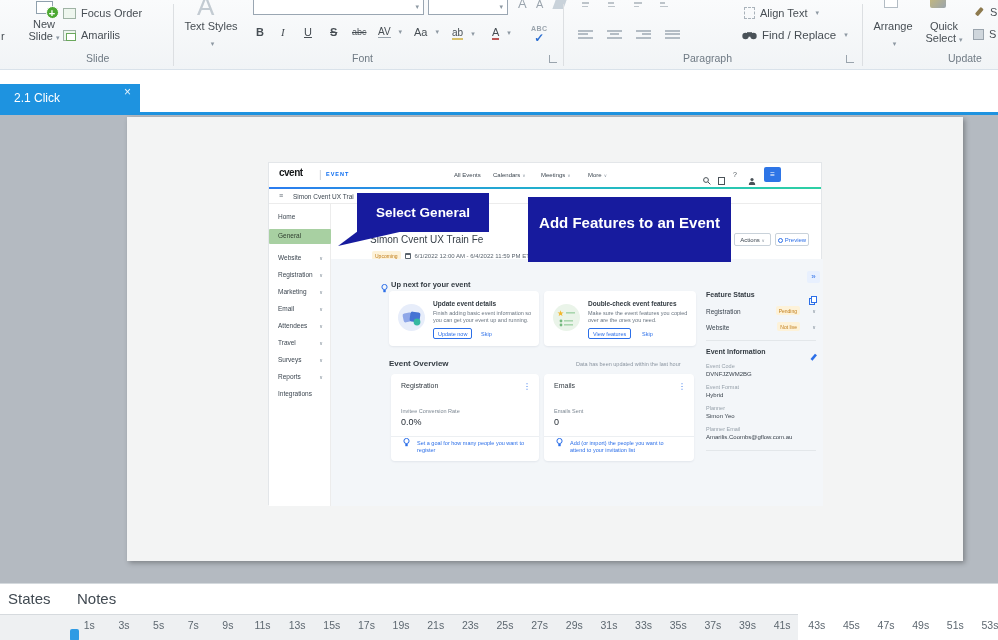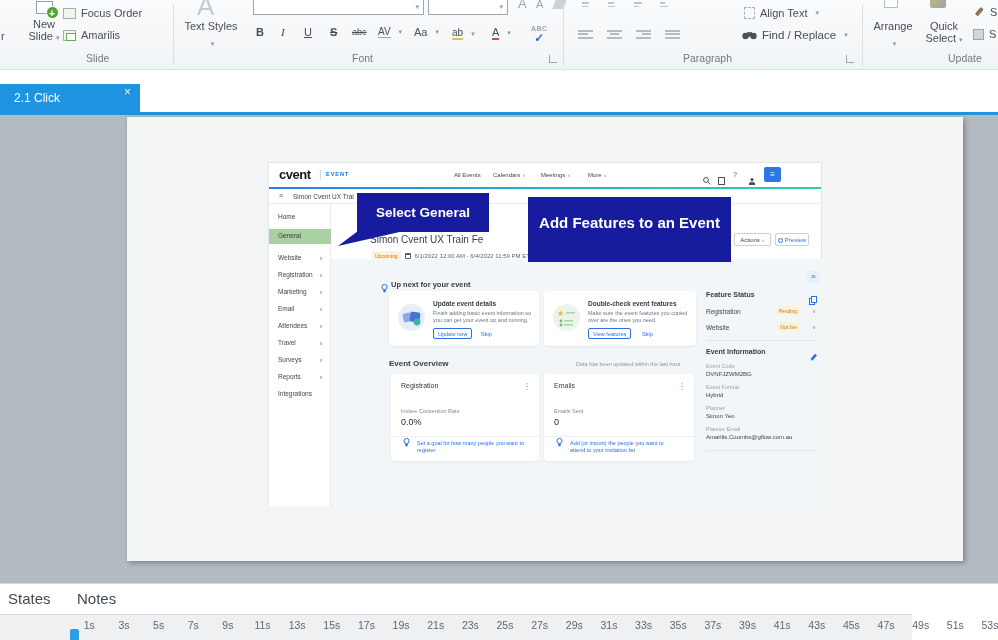"cvent" .logo { font-size: 13px -> 10px }
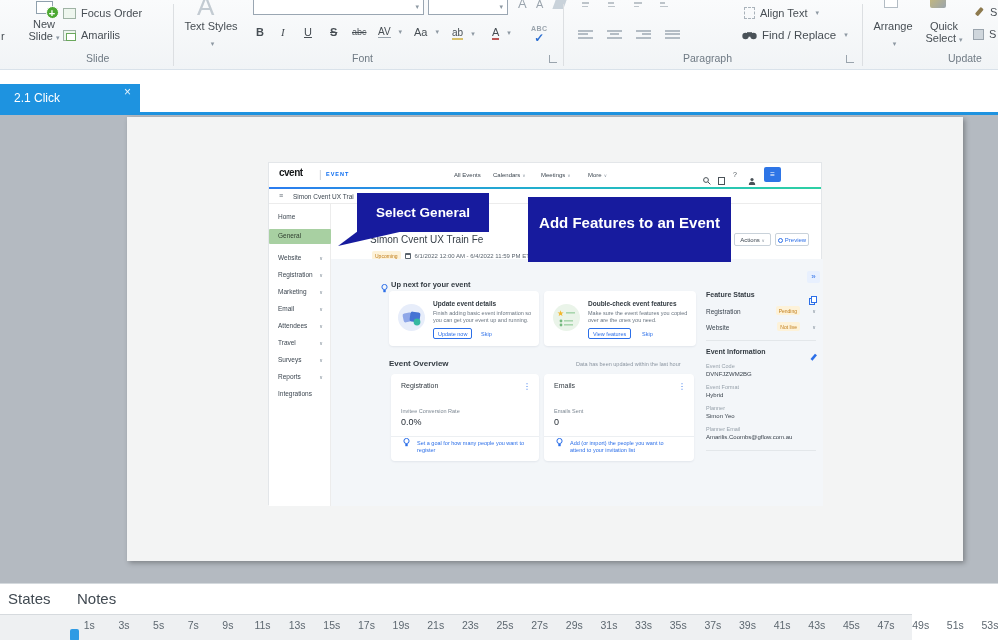"1s" .ruler { width: 912px -> 798px }
